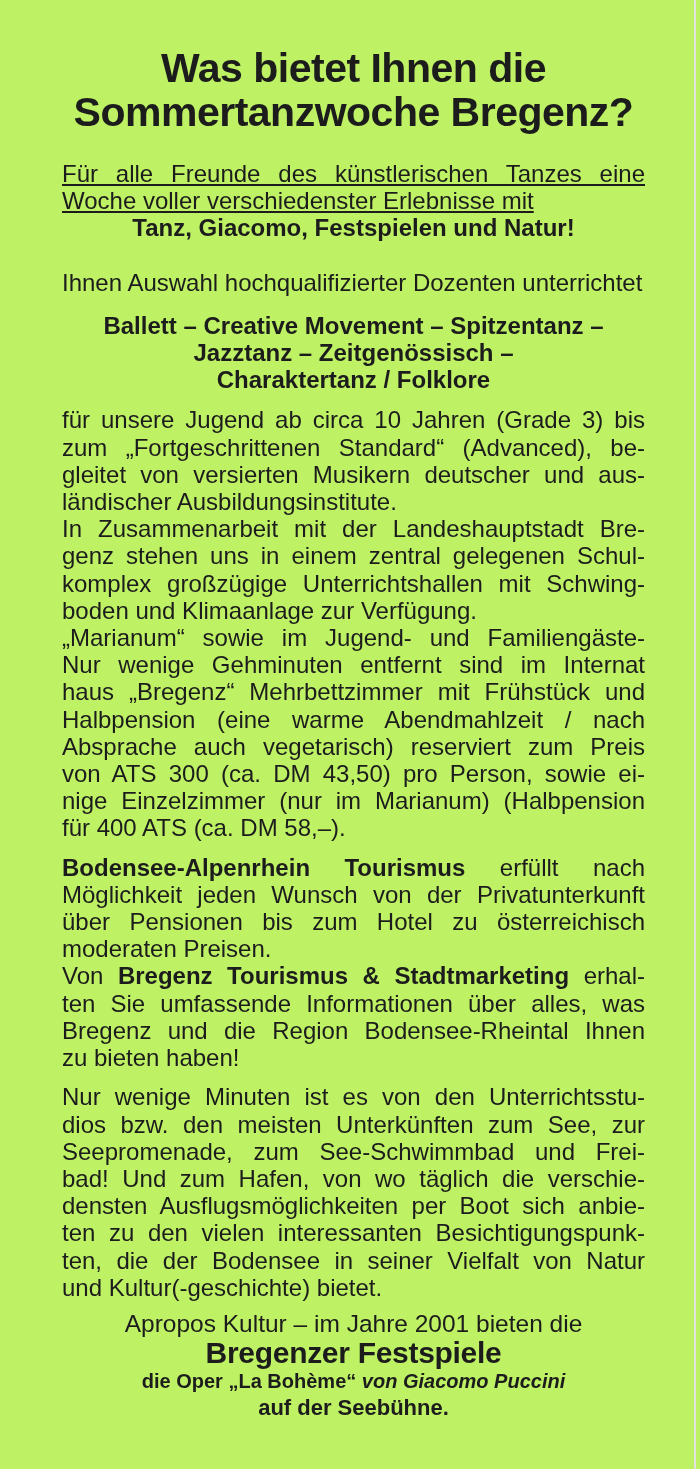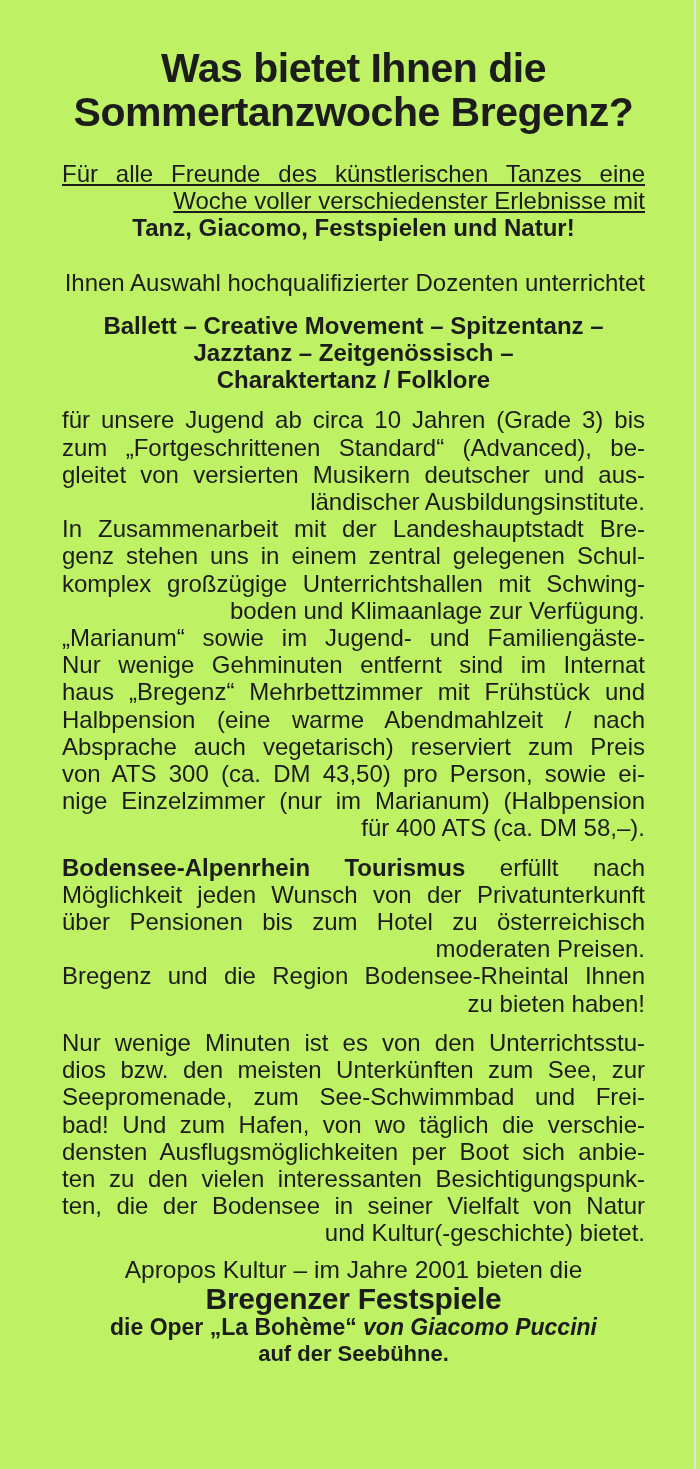"Woche voller verschiedenster Erlebnisse" .line { text-align: right -> left }
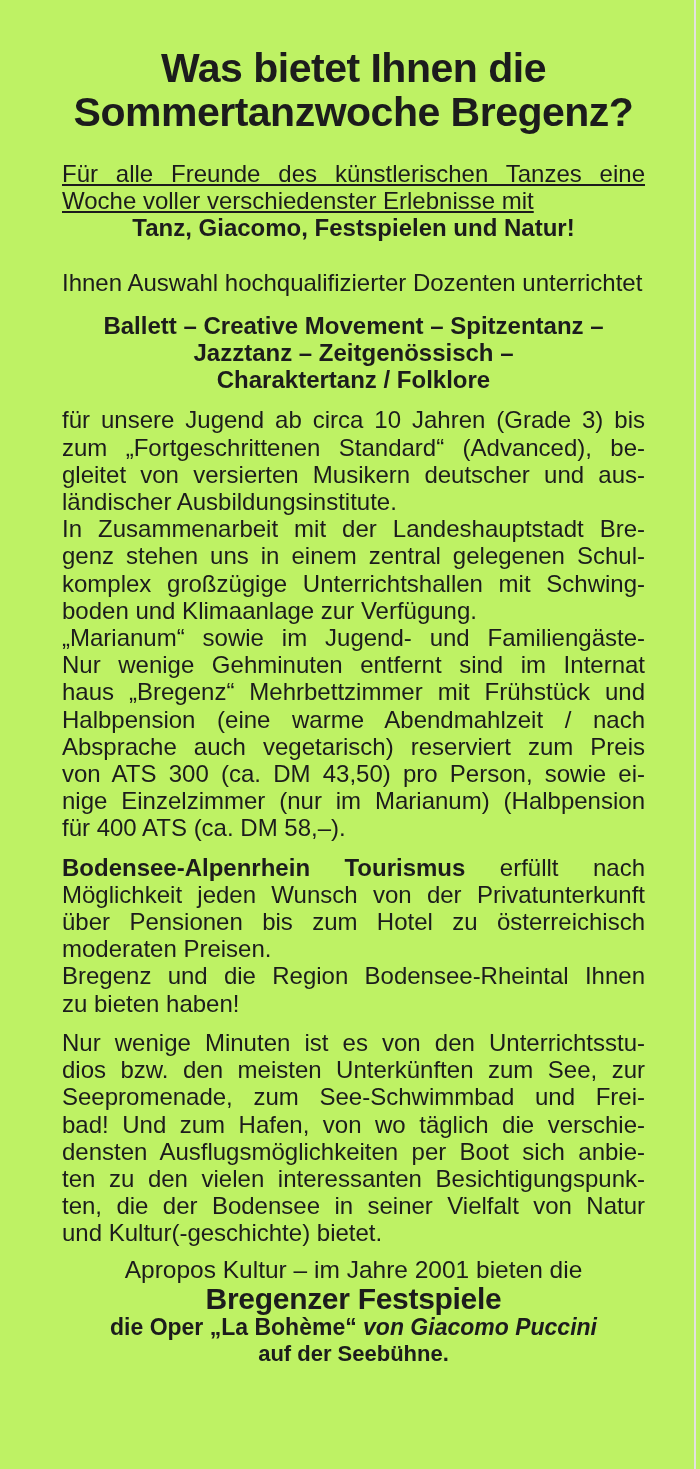"Von Bregenz Tourismus & Stadtmarketing" div.line { html: none -> <div><span>Von </span><span>Bregenz Tourismus &amp; Stadtmarketing</span><span> erhal-</span></div> }
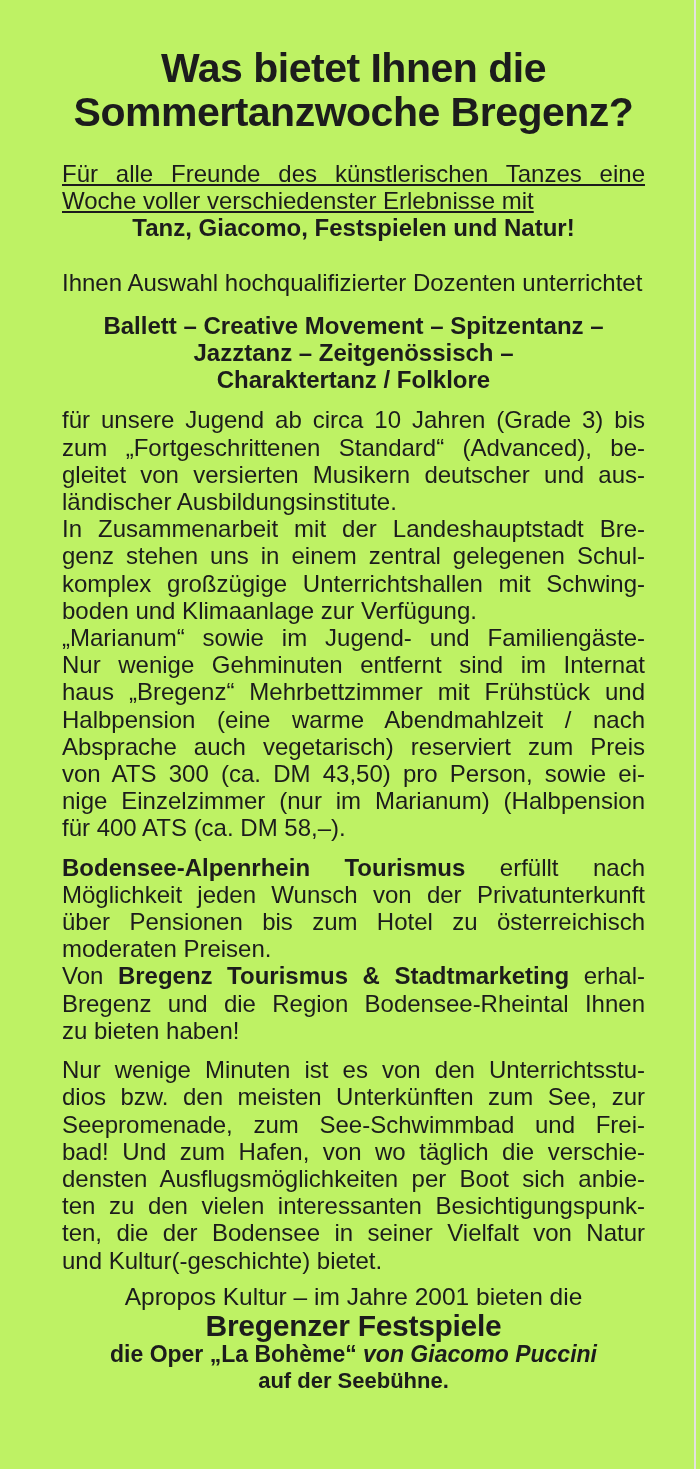"ten Sie umfassende Informationen über" div.line { html: none -> <div>ten Sie umfassende Informationen über alles, was</div> }
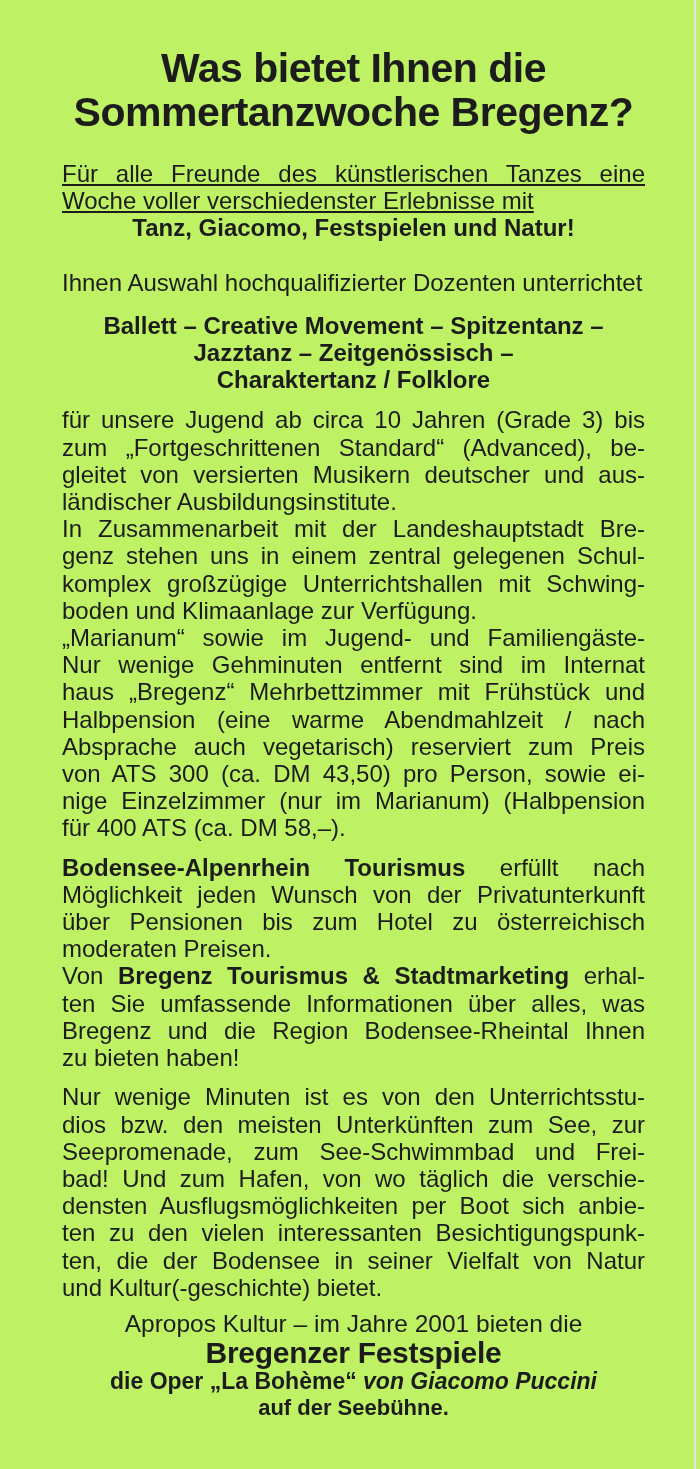"die Oper „La Bohème“ von" .footer-medium .line { font-size: 23px -> 20px }
